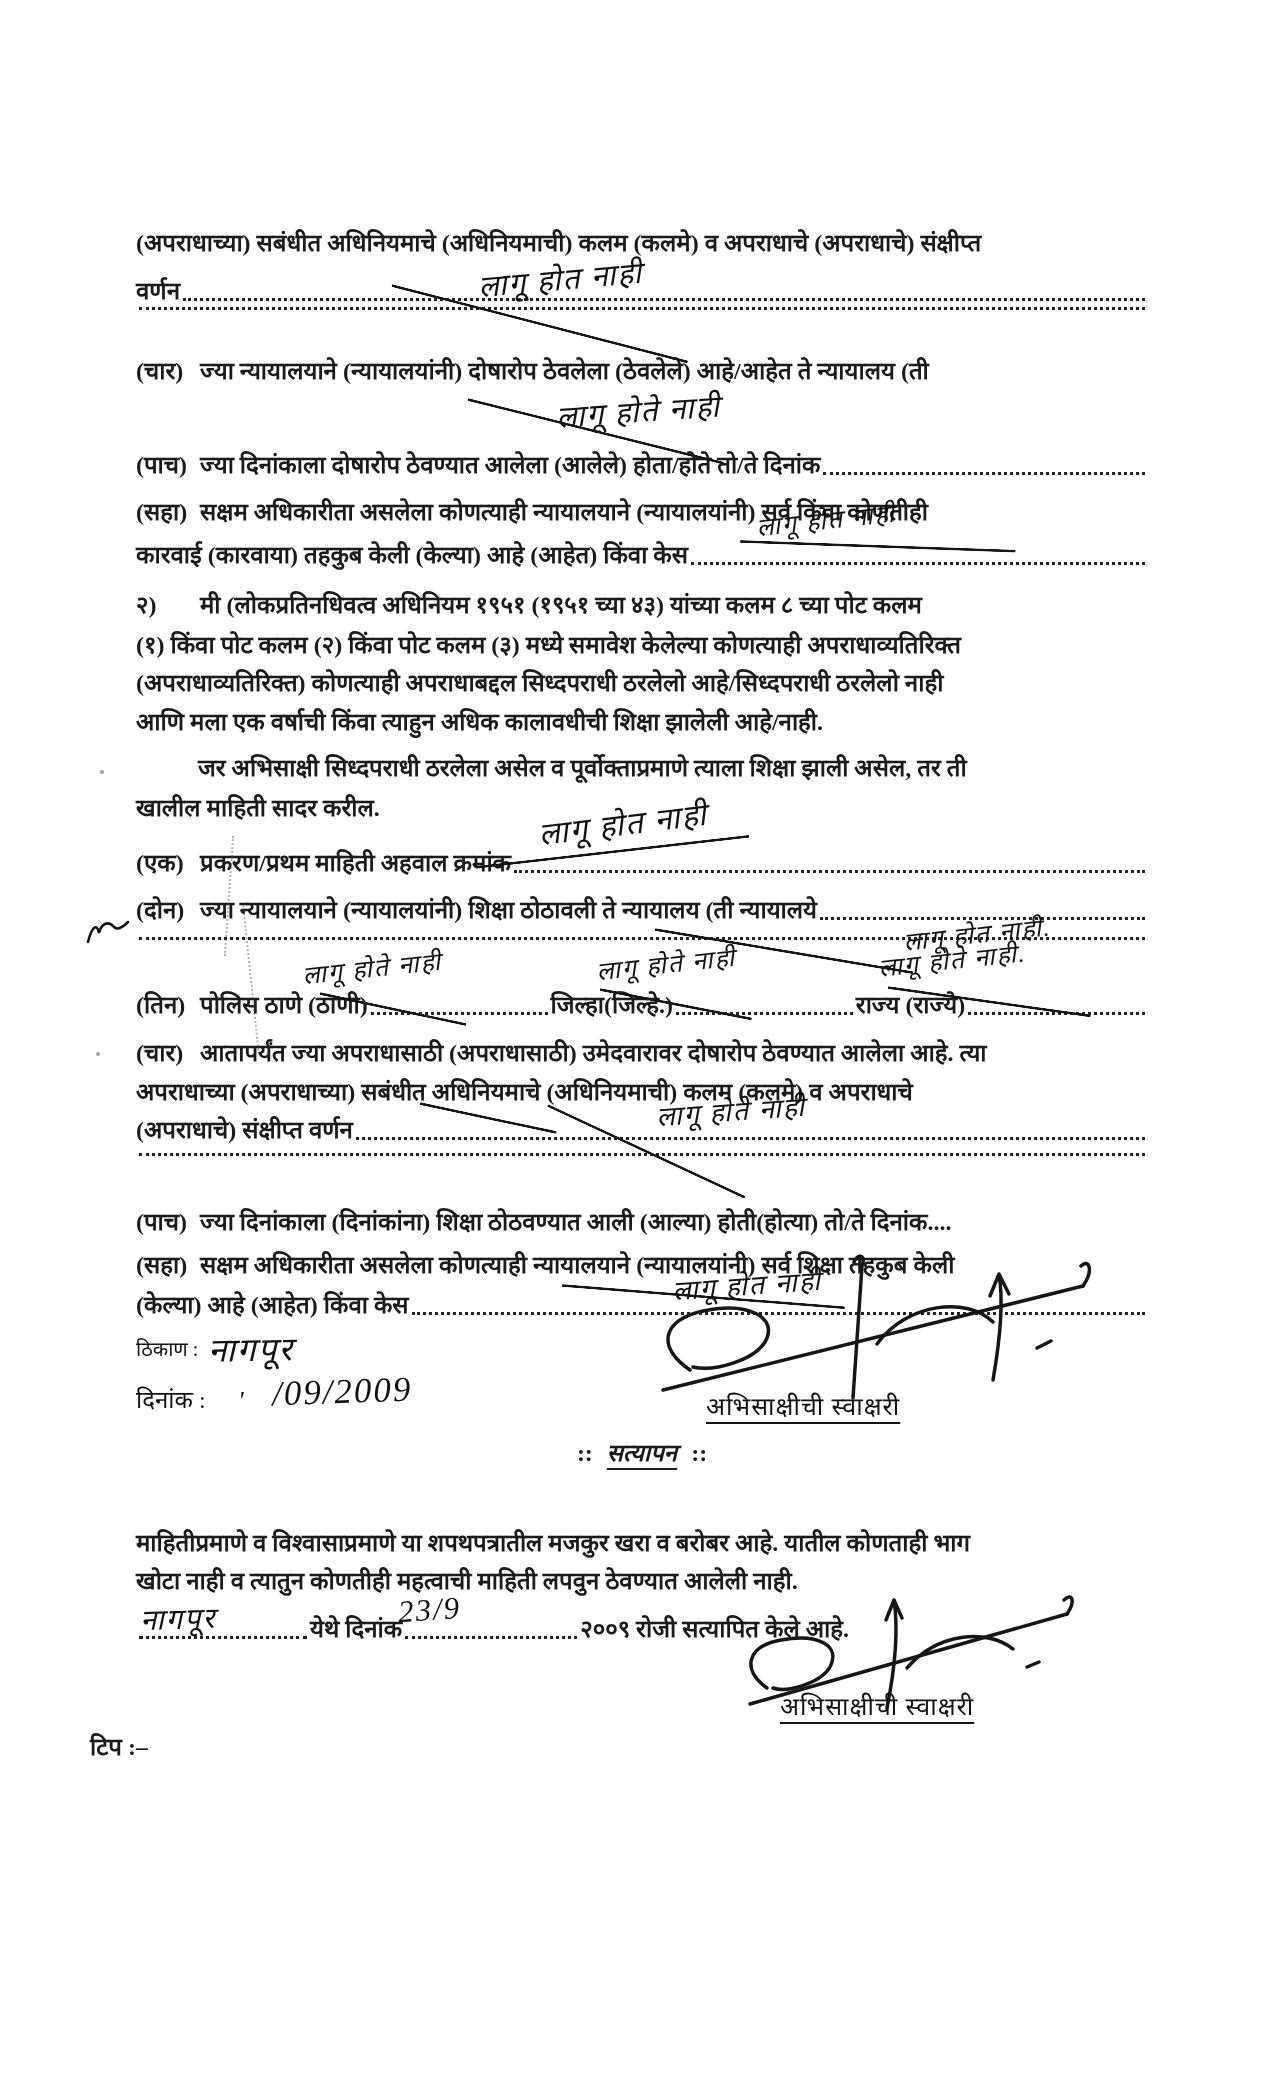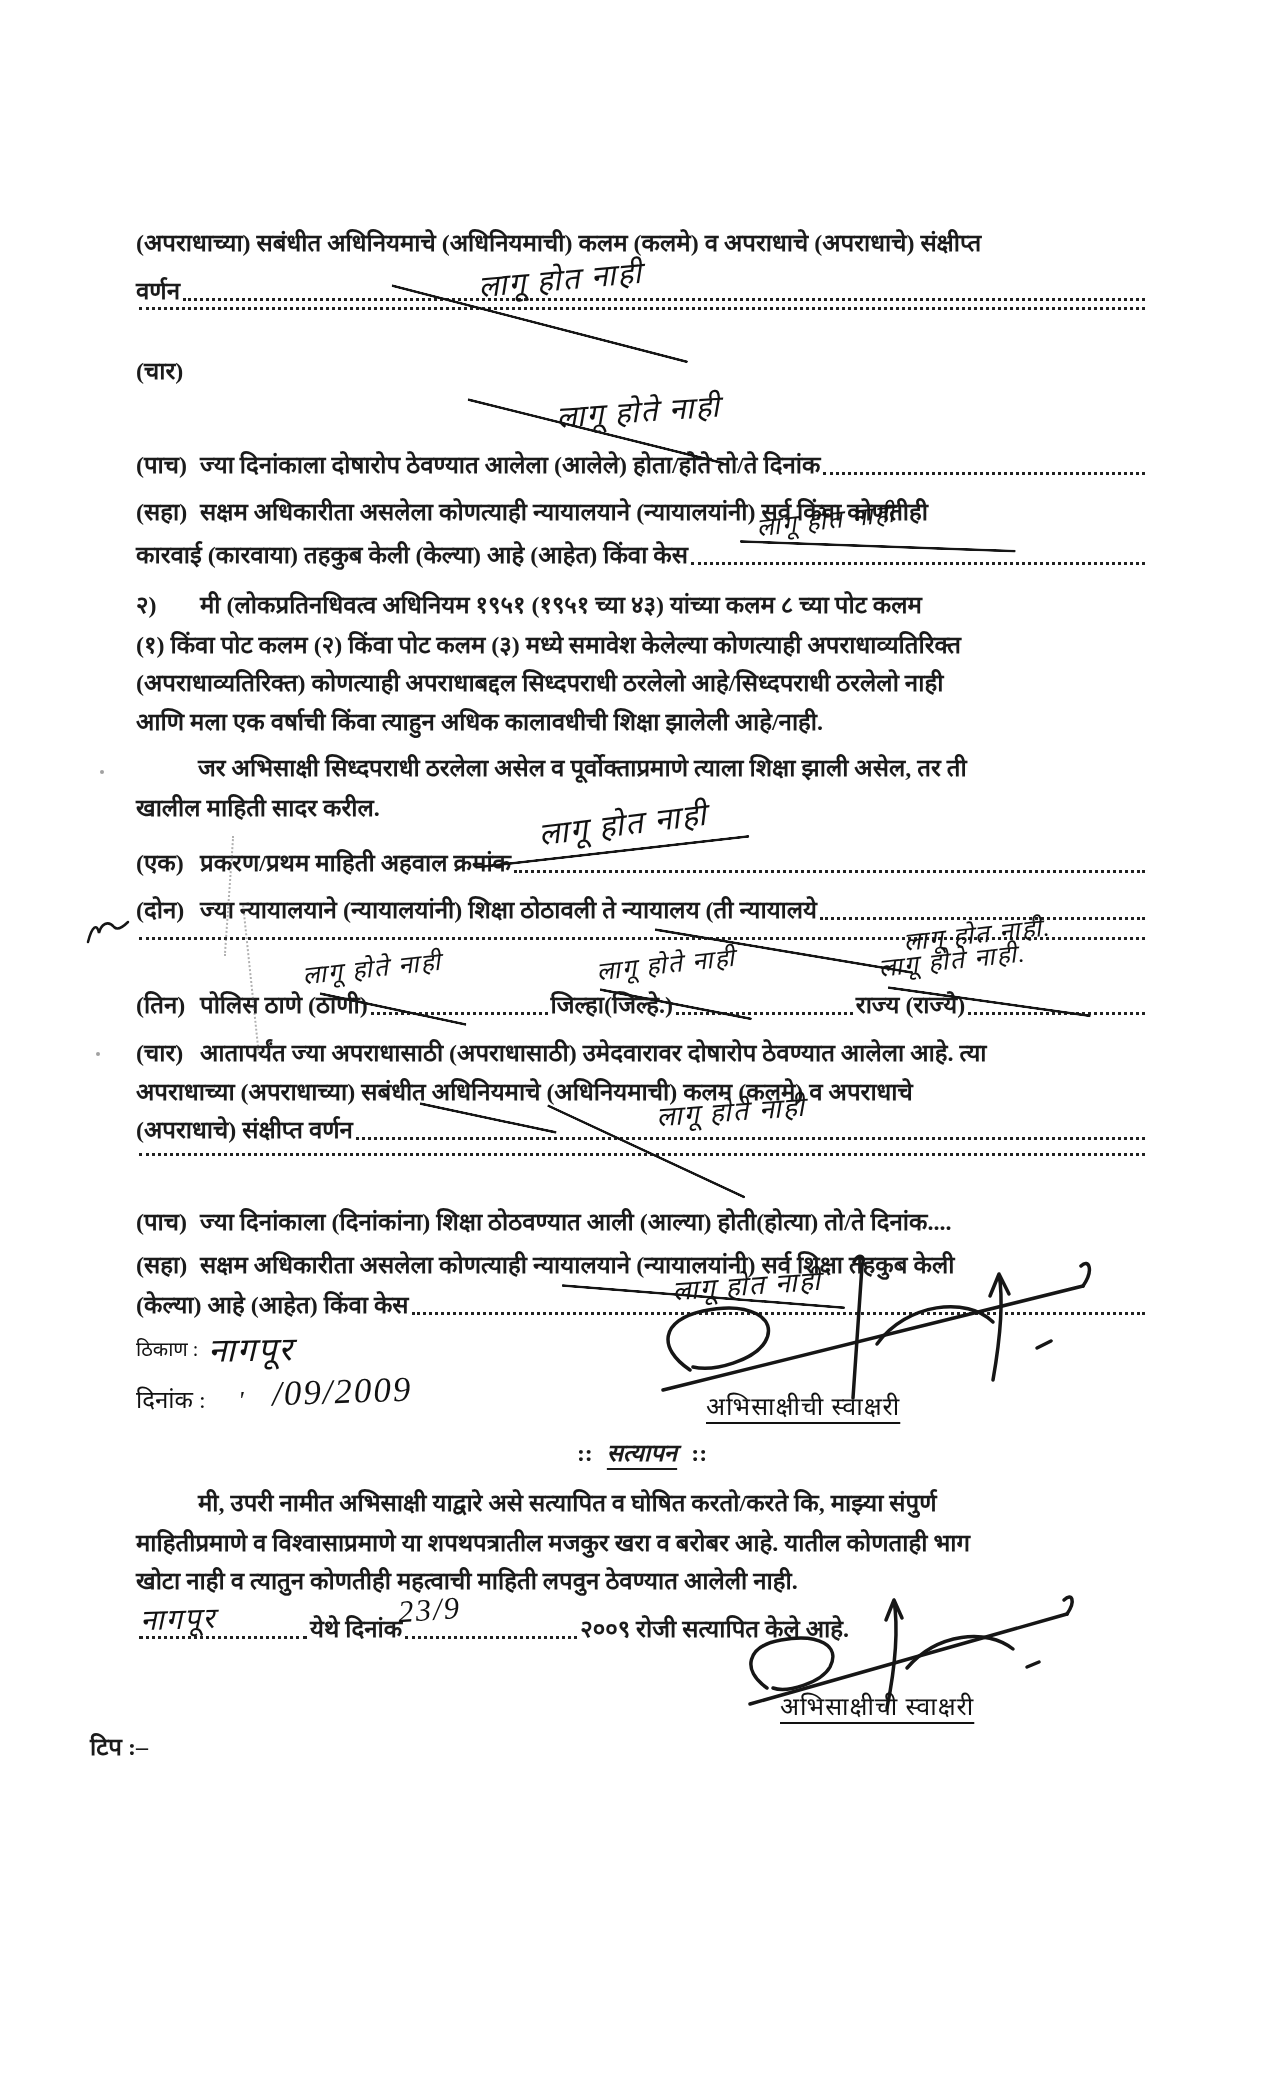"ज्या न्यायालयाने (न्यायालयांनी) दोषारोप" span { html: none -> <span>ज्या न्यायालयाने (न्यायालयांनी) दोषारोप ठेवलेला (ठेवलेले) आहे/आहेत ते न्यायालय (ती</span> }
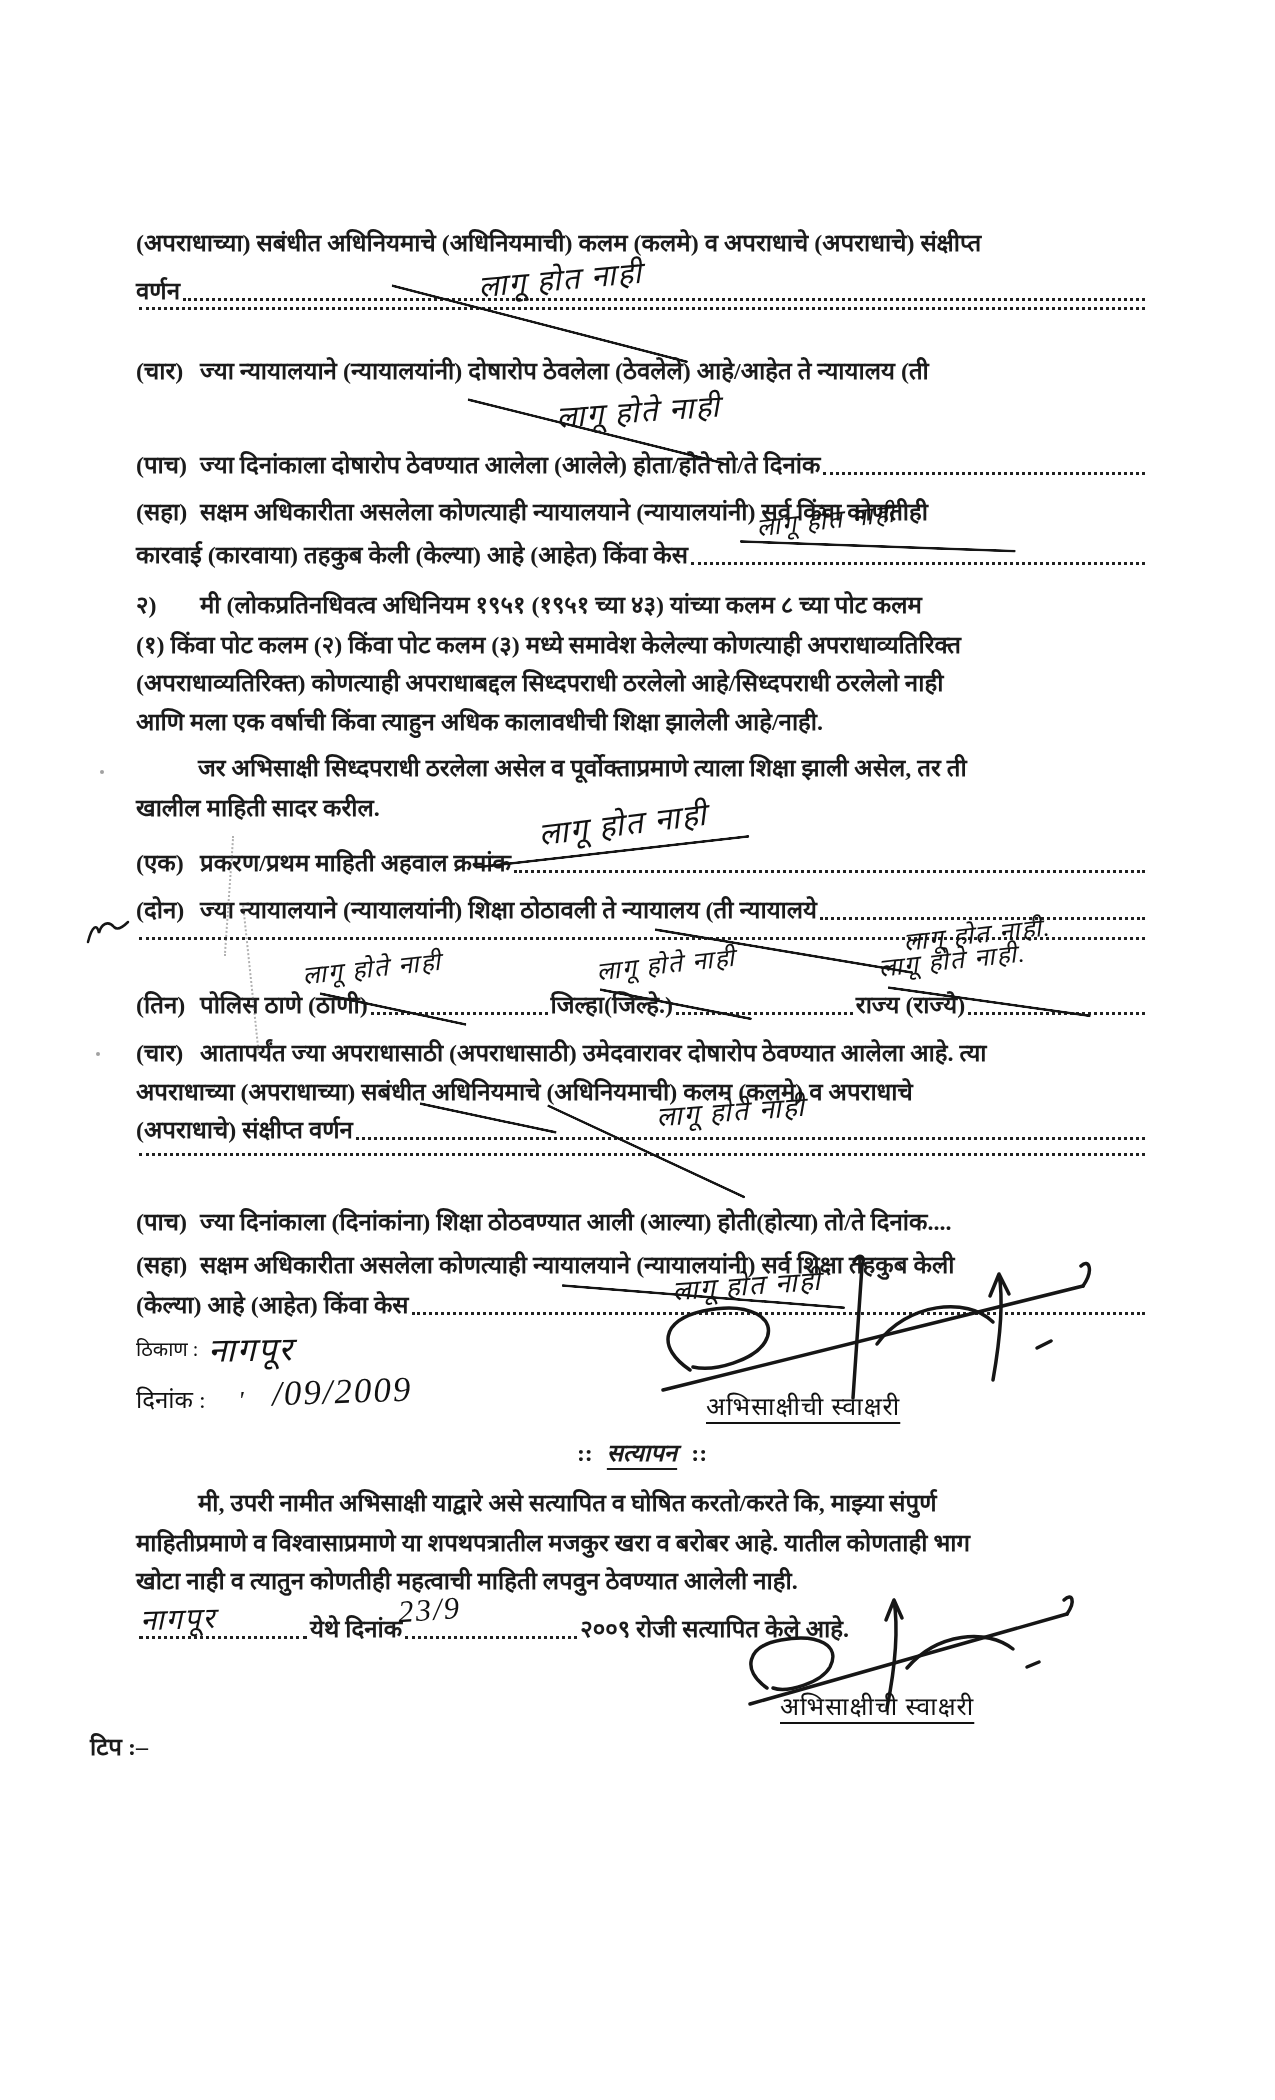"मी, उपरी नामीत अभिसाक्षी याद्वारे" div.line { html: <div> <span>मी, उपरी नामीत अभिसाक्षी याद्वारे असे सत्यापित व घोषित करतो/करते कि, माझ्या संपुर्ण</span> </div> -> none }
